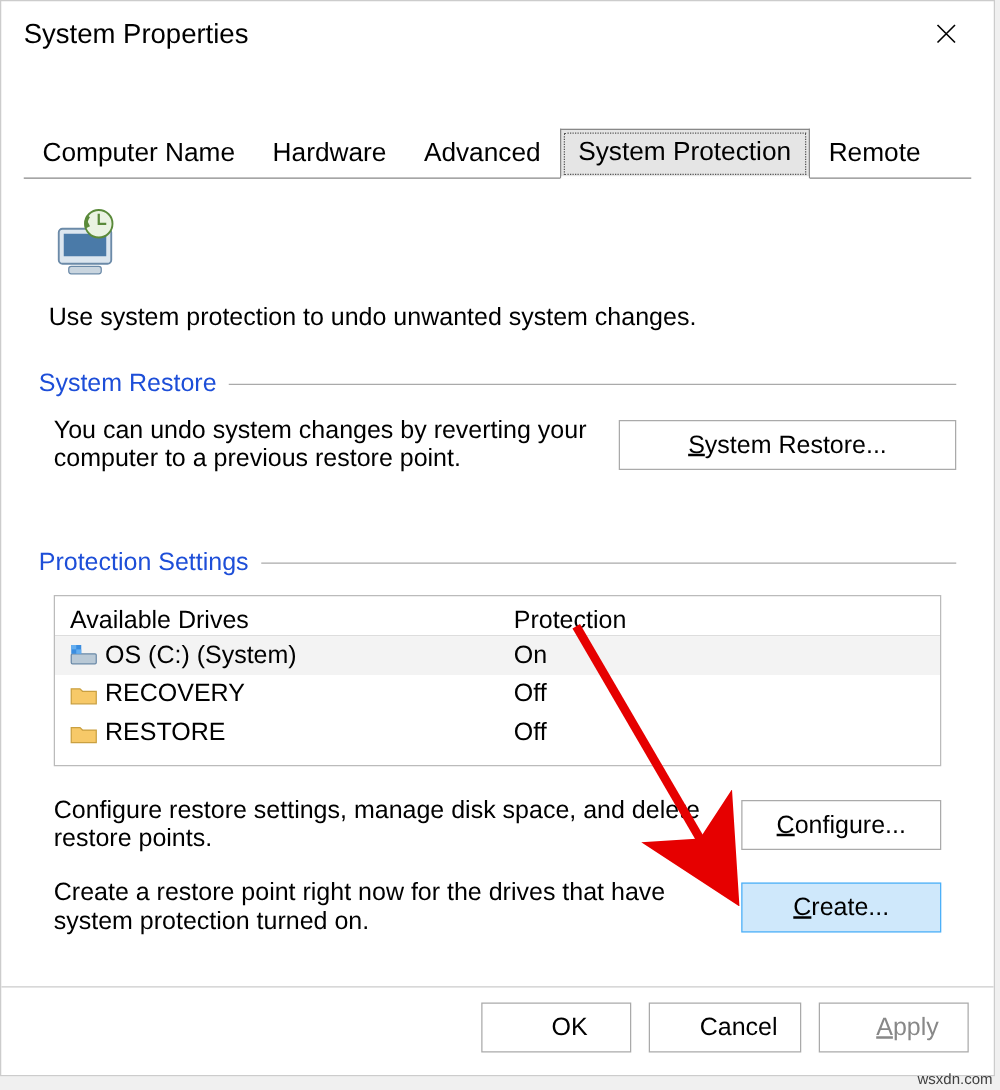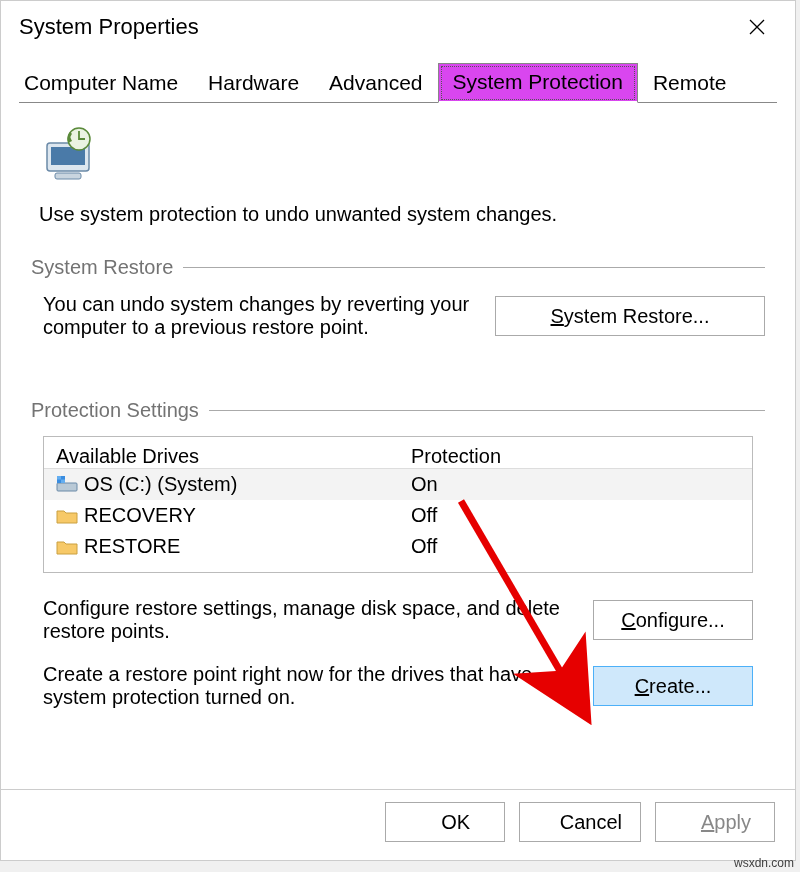"Computer Name" .tabs { padding: 0 8px -> 0 18px }
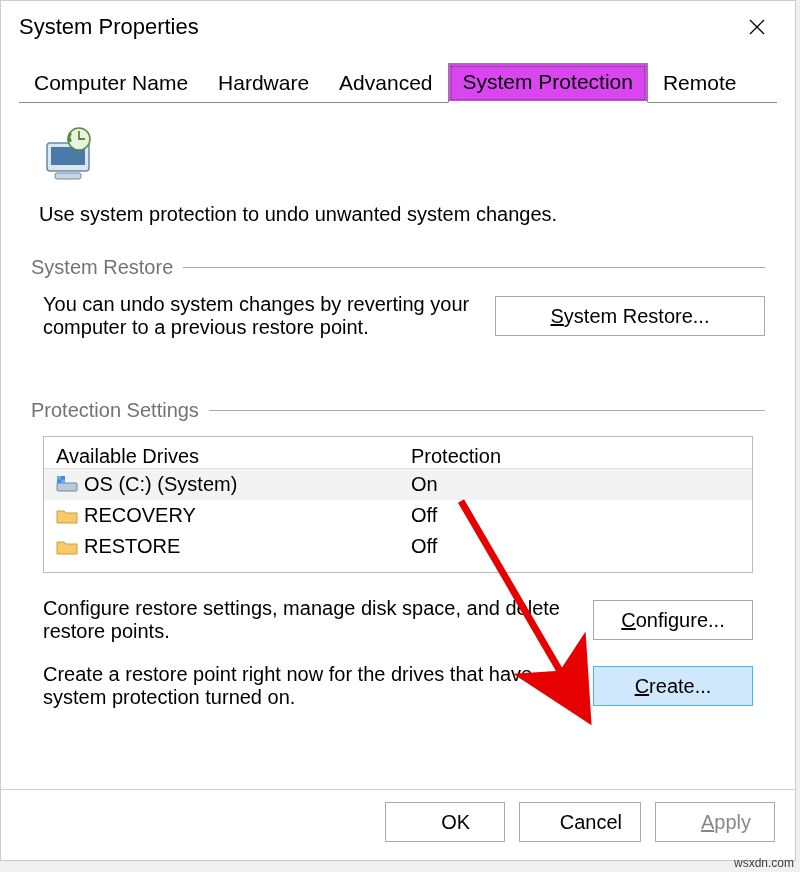"System Protection" .tab.active { background: #d946ef -> #e5e5e5; margin-top: none -> 40px }
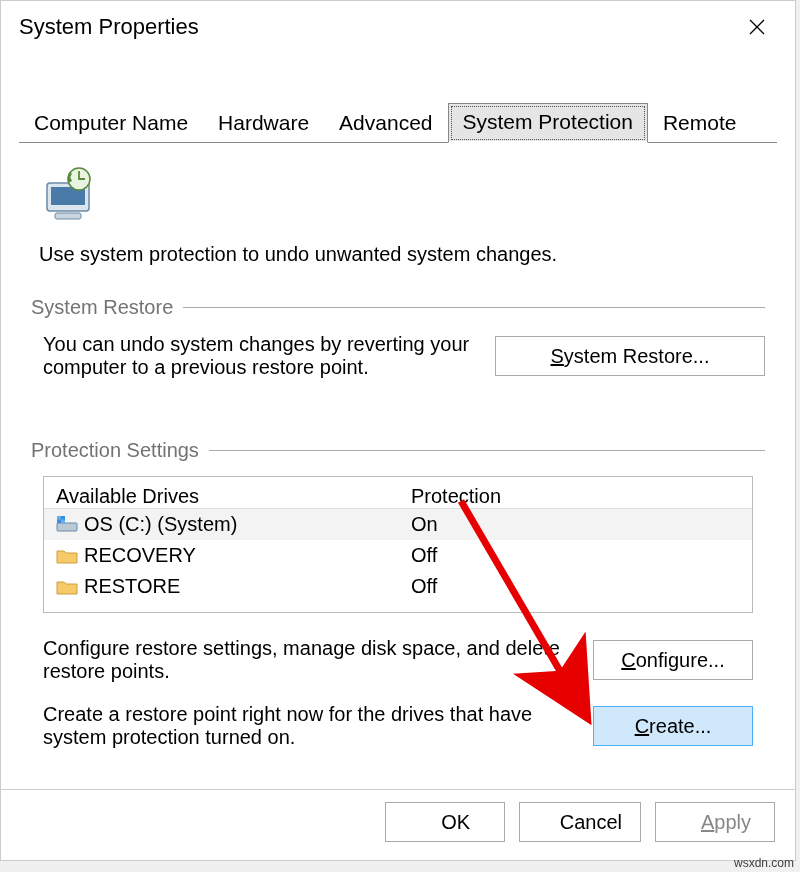"System Restore" .section-header { color: #737373 -> #1d4ed8 }
